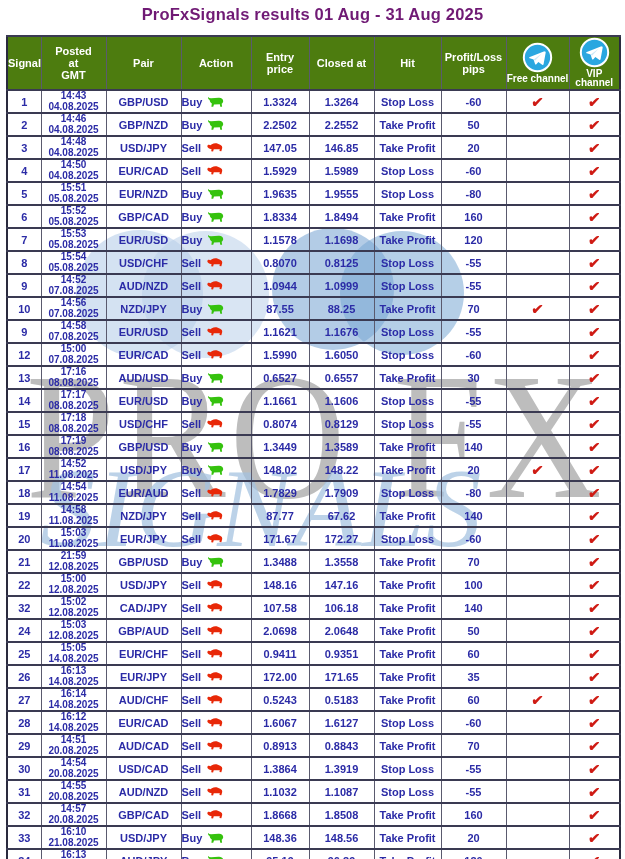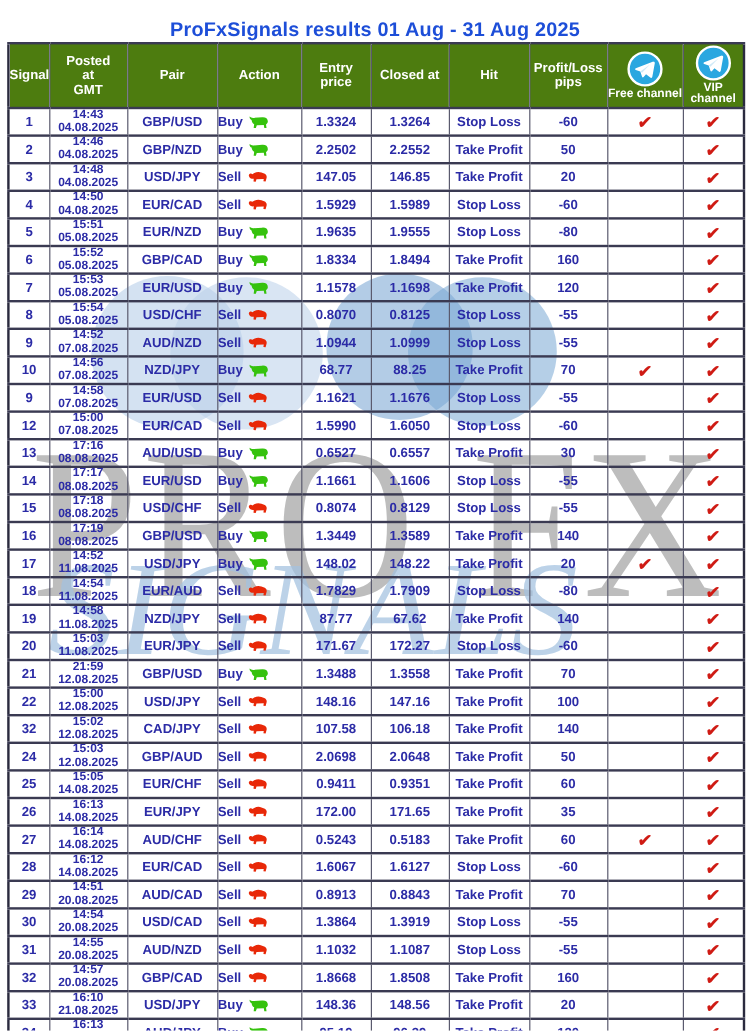"ProFxSignals results 01 Aug -" .page-title { color: #1d4ed8 -> #701a75; top: 16px -> 5px }
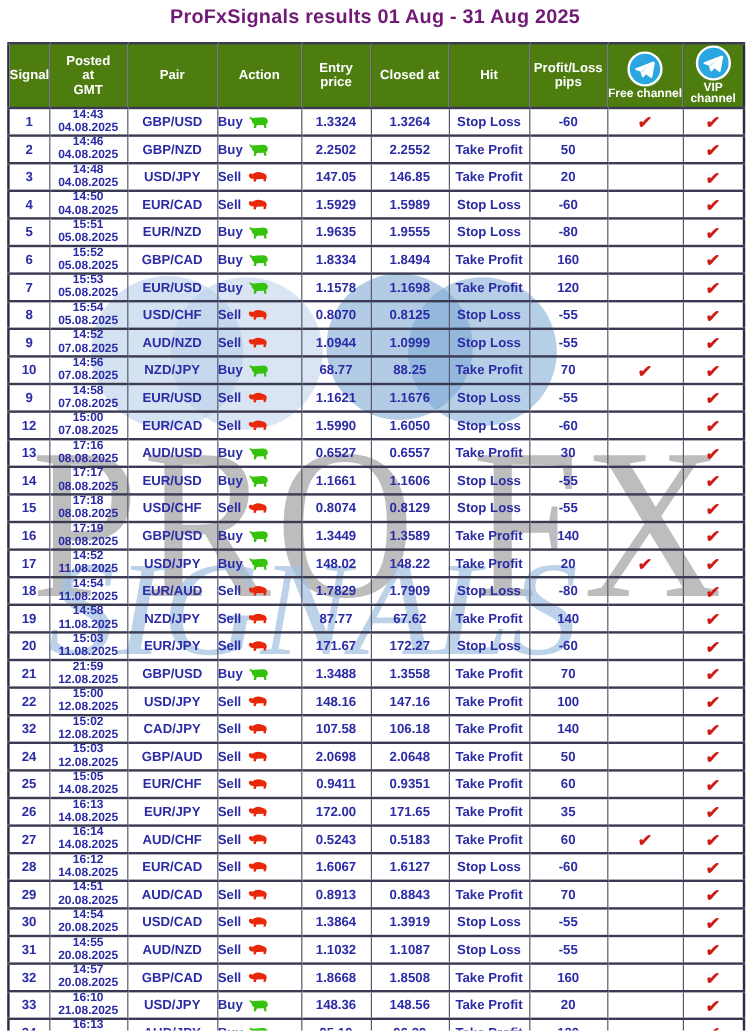"68.77" td { text: 68.77 -> 87.55 }
